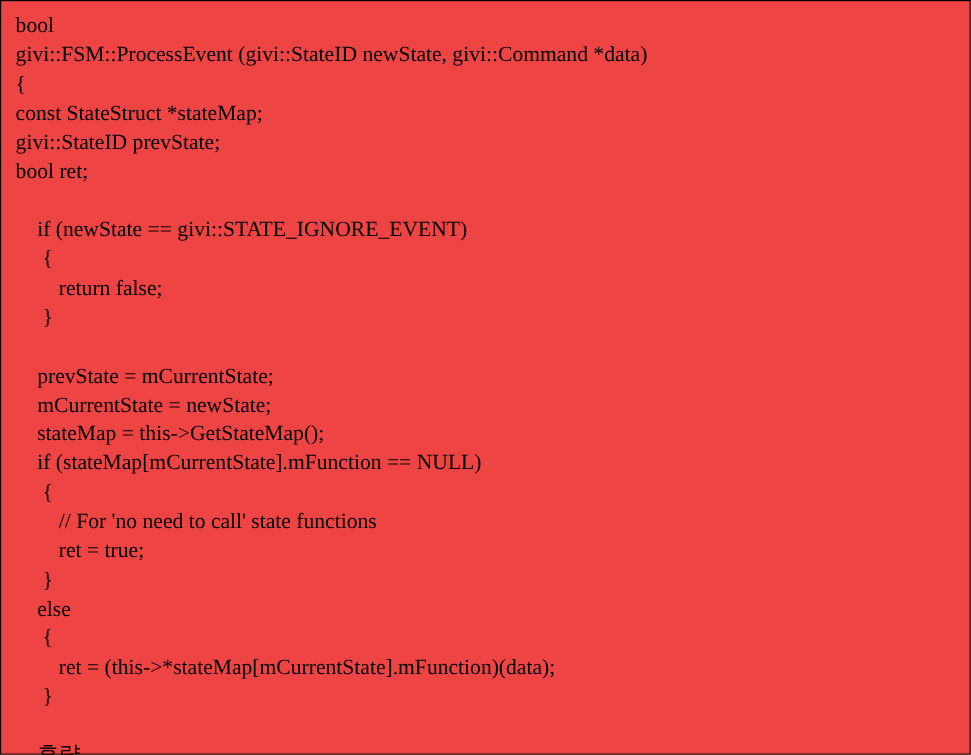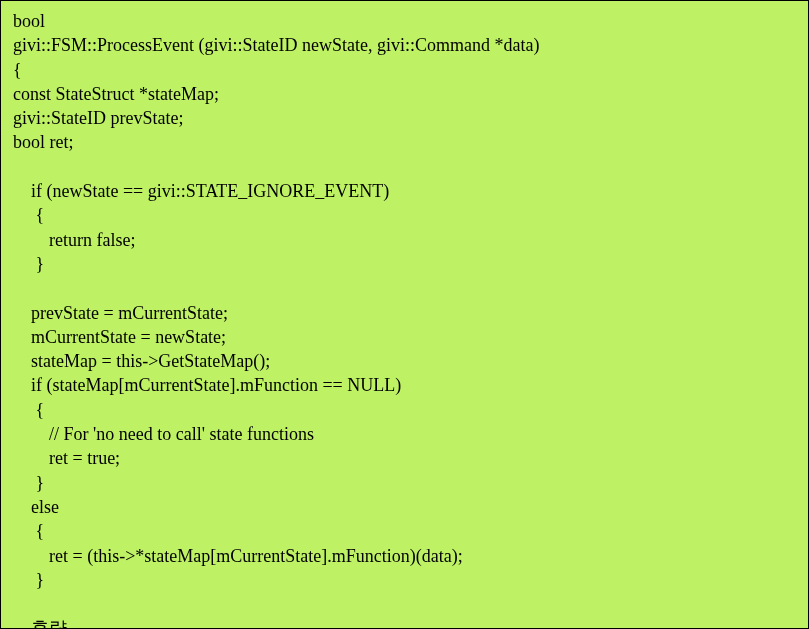"bool" .container { background: #bef264 -> #ef4444 }
